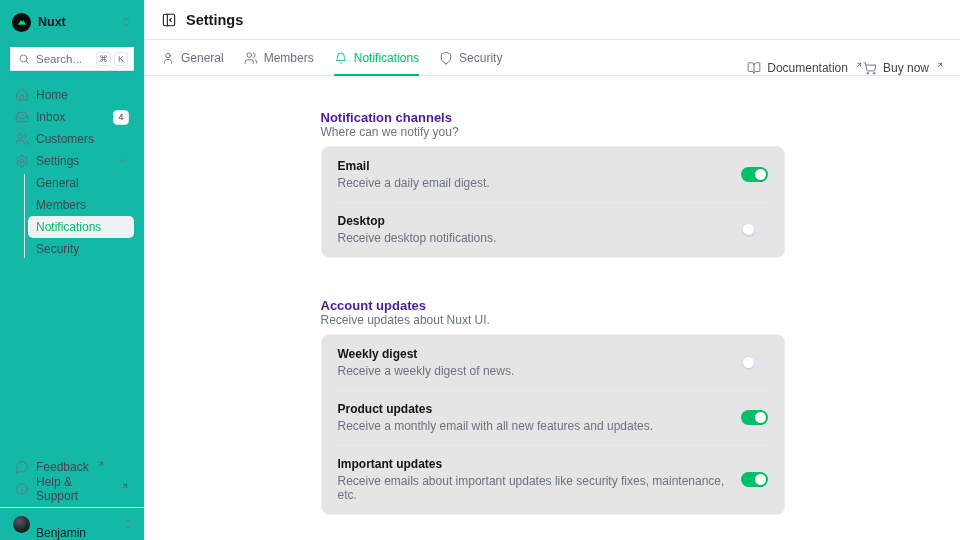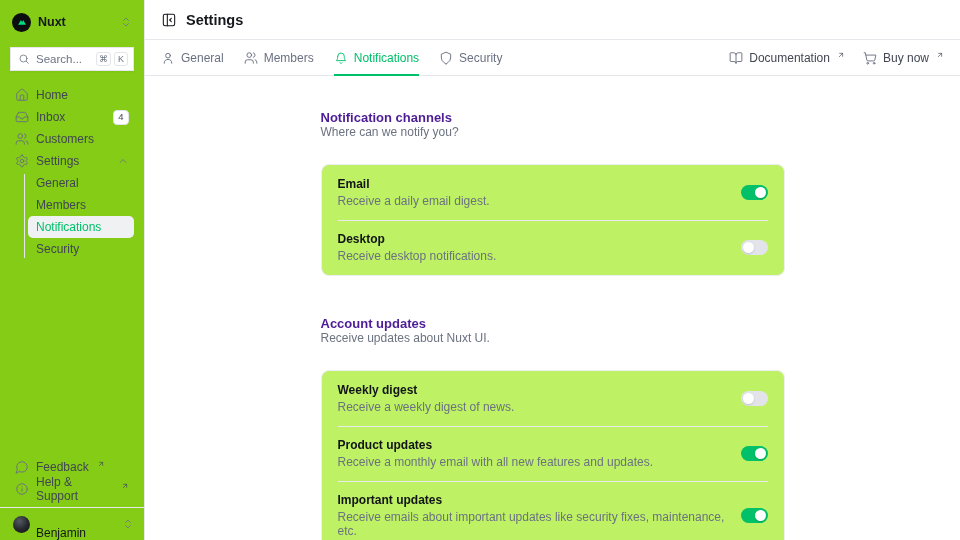"Nuxt" .sidebar { background: #84cc16 -> #14b8a6 }
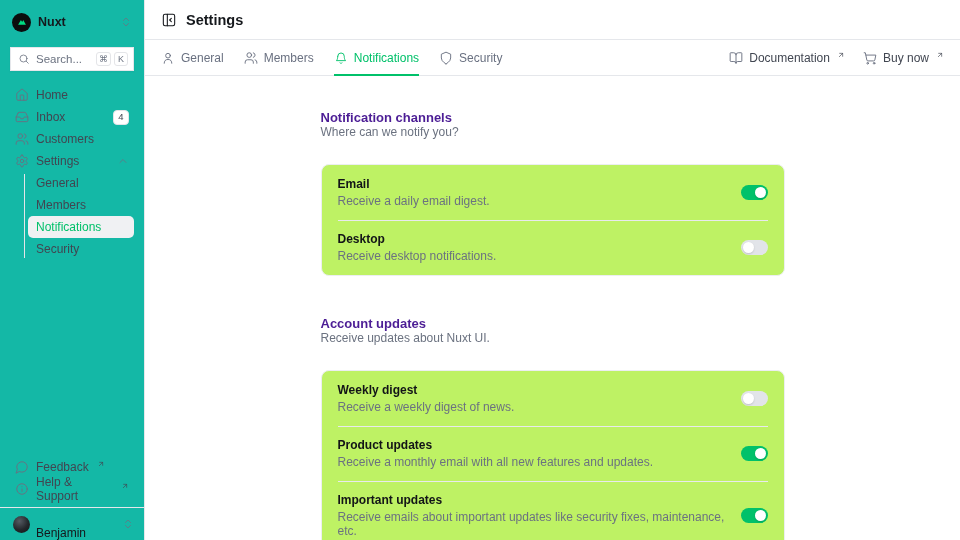"Documentation" .tab-actions { align-items: center -> flex-end; gap: 18px -> none }
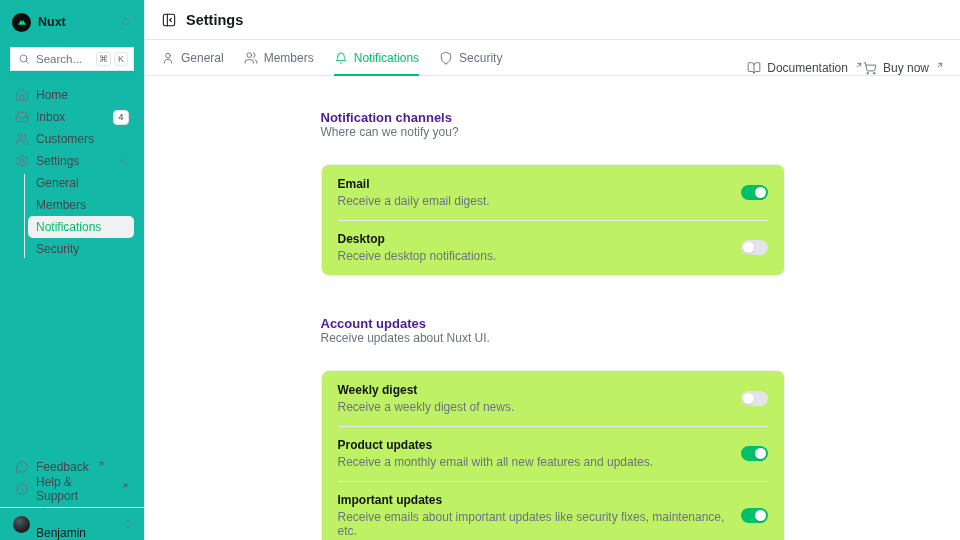"Email" .card { background: #bef264 -> #e5e5e5; margin-top: 25px -> 7px }
